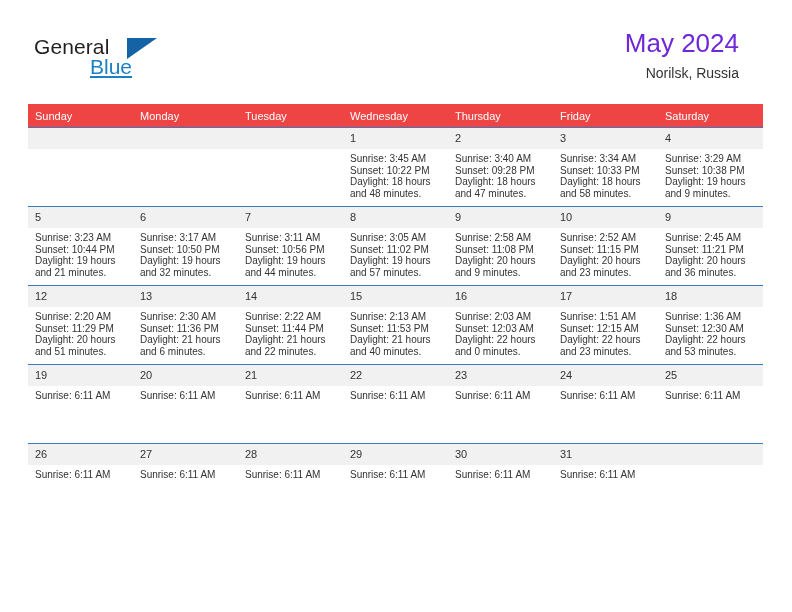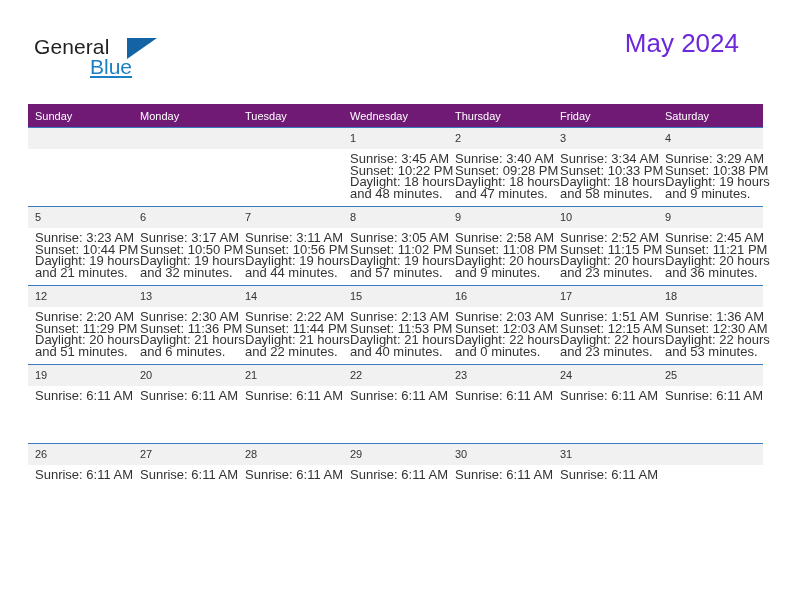"Norilsk, Russia" div.cal-sub { html: none -> <div>Norilsk, Russia</div> }
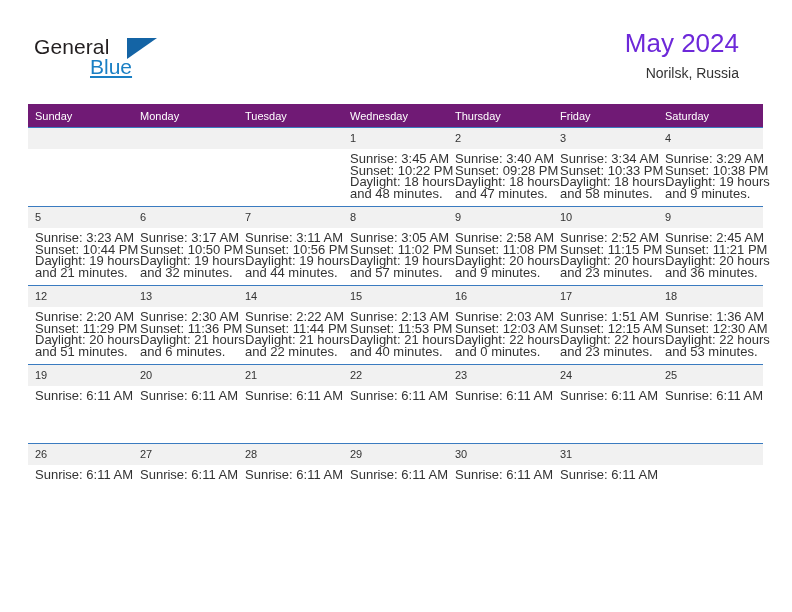"Sunday" .calendar th { background: #701a75 -> #ef4444 }
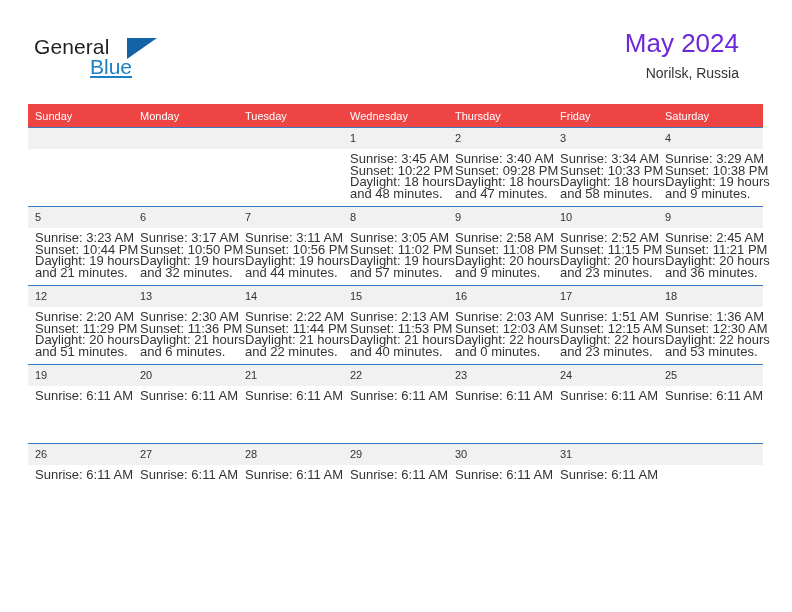"Sunrise: 3:45 AM" .detail { font-size: 13px -> 10px }
